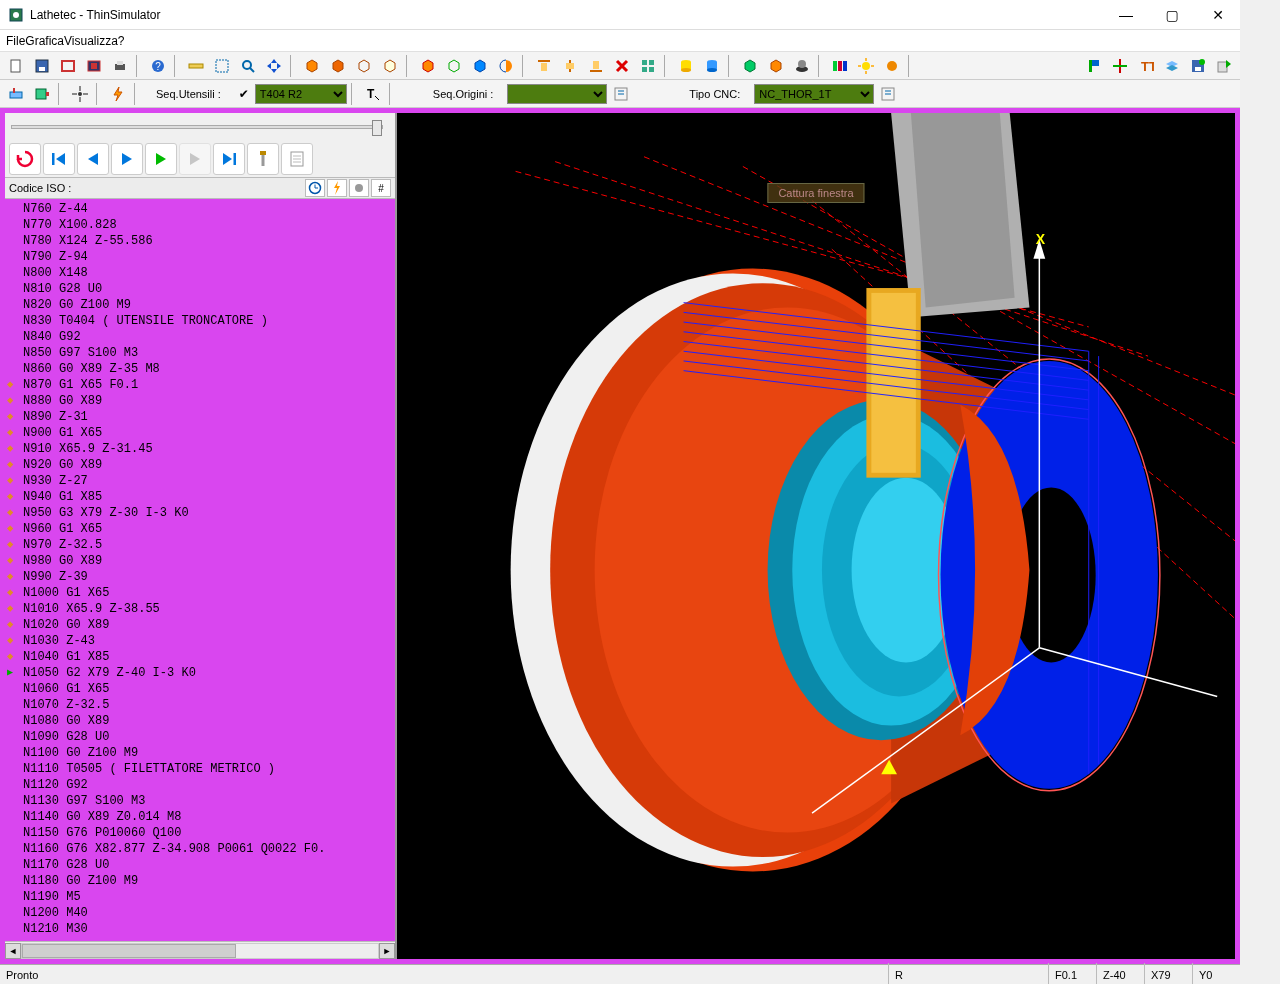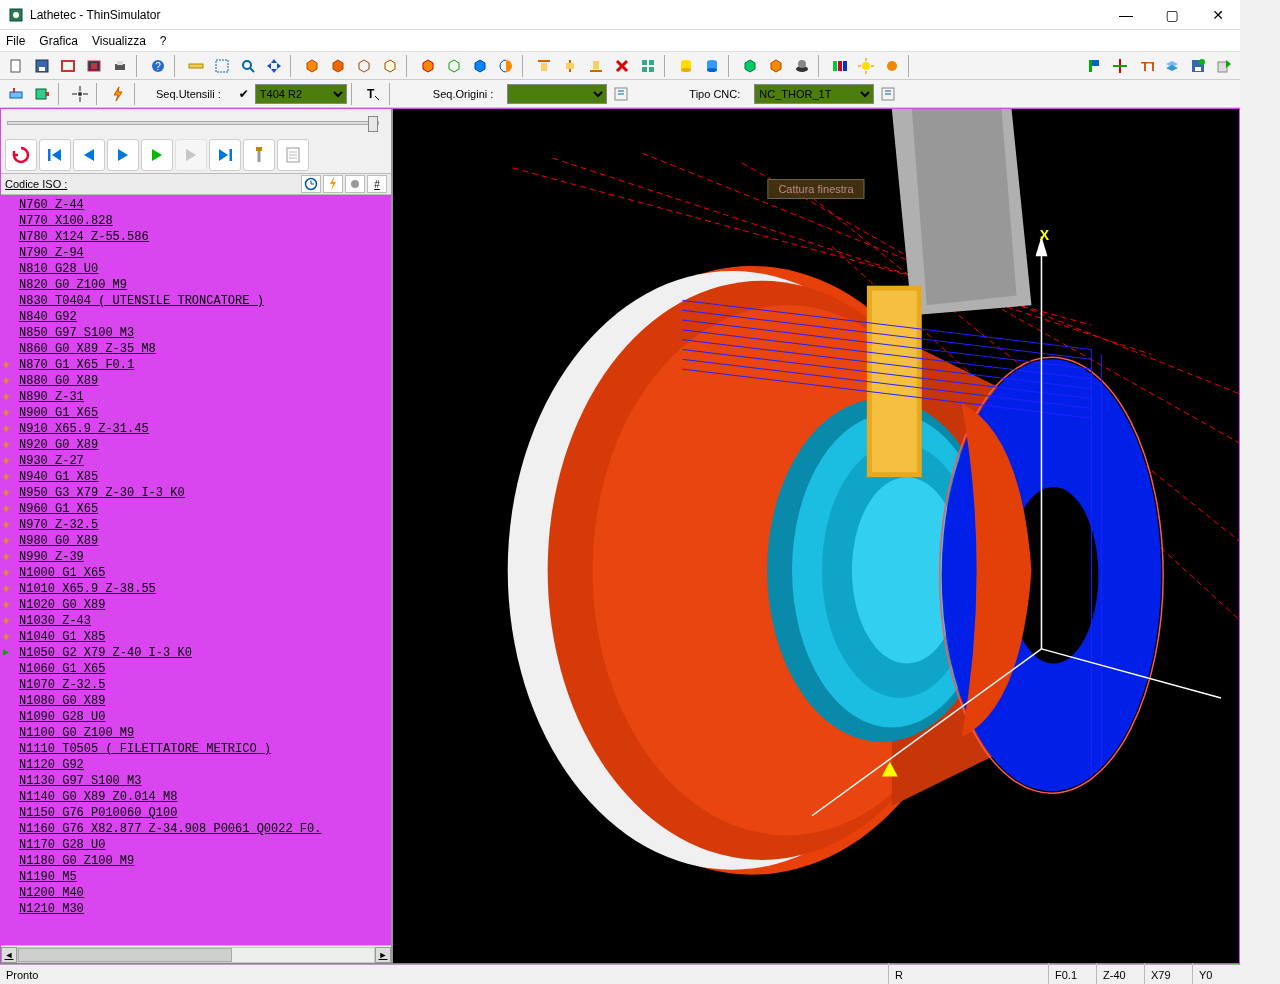"File" .menubar { gap: 14px -> none }
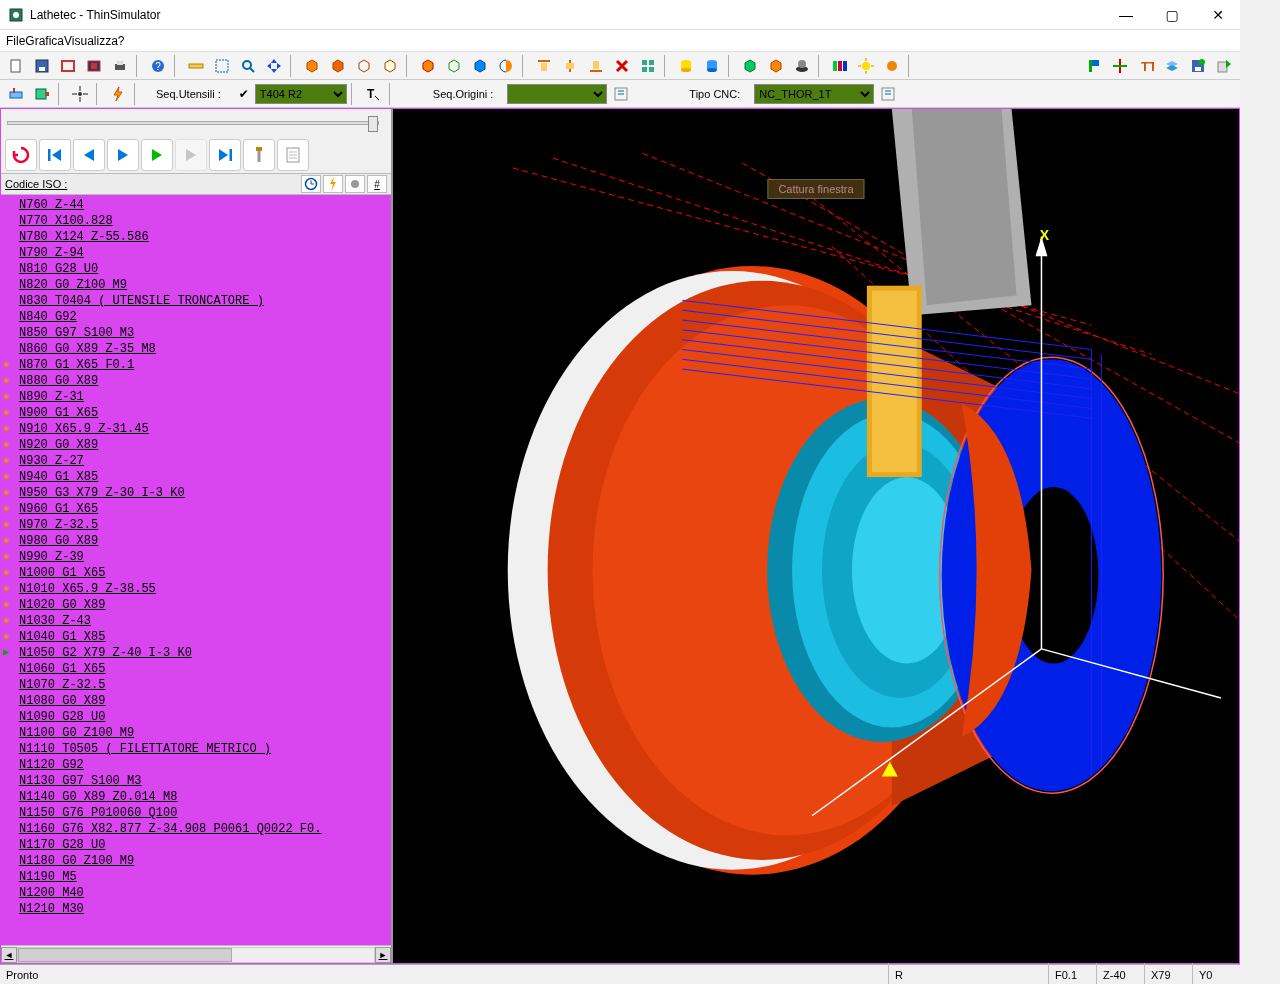"Codice ISO :" .content { border: 1px solid #d946ef -> 5px solid #d946ef; text-decoration: underline -> none }
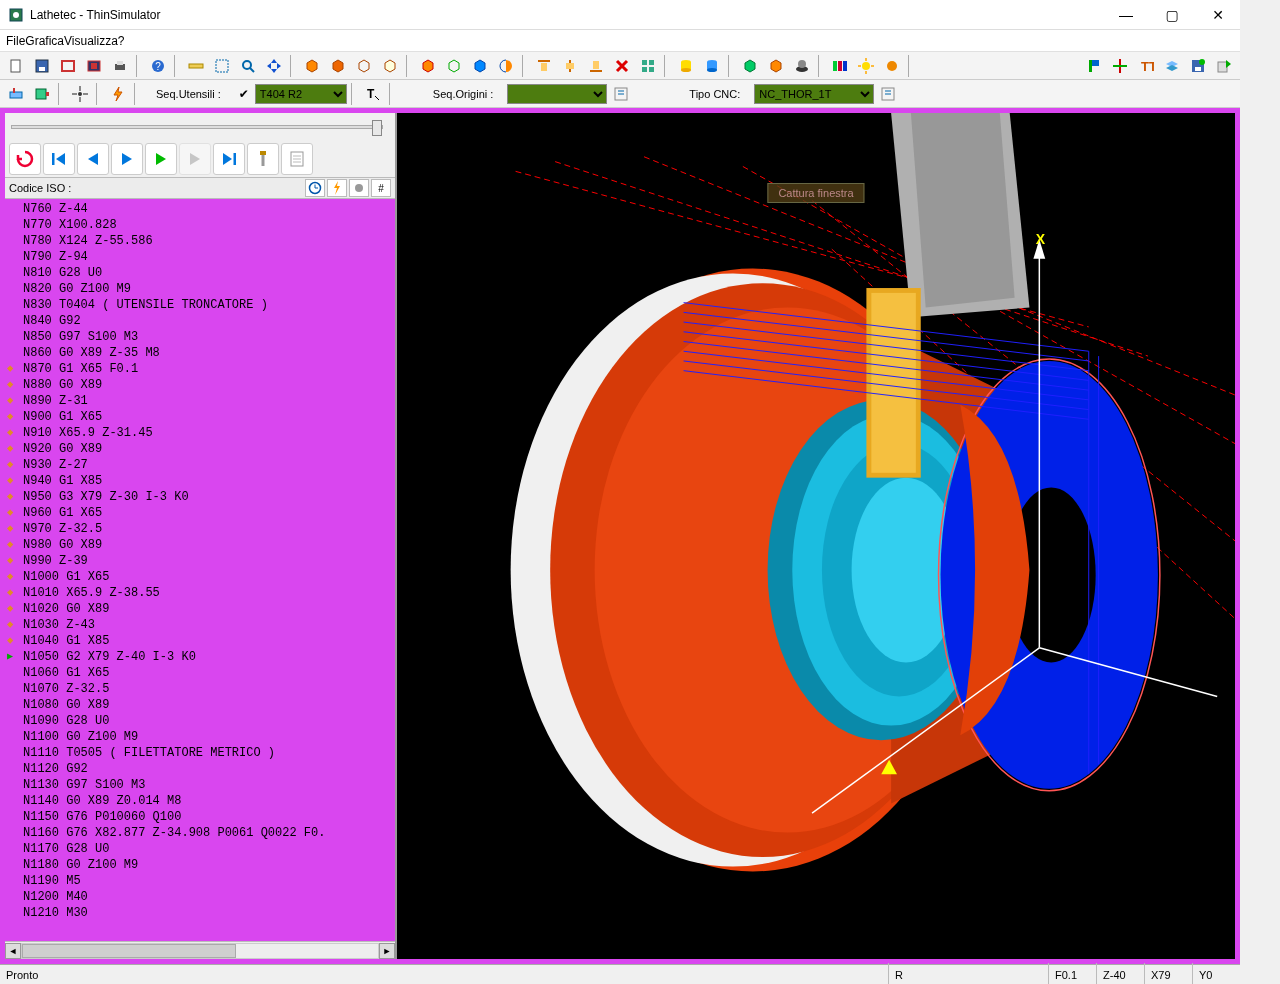"N800 X148" div.code-line { html: none -> <div>N800 X148</div> }
